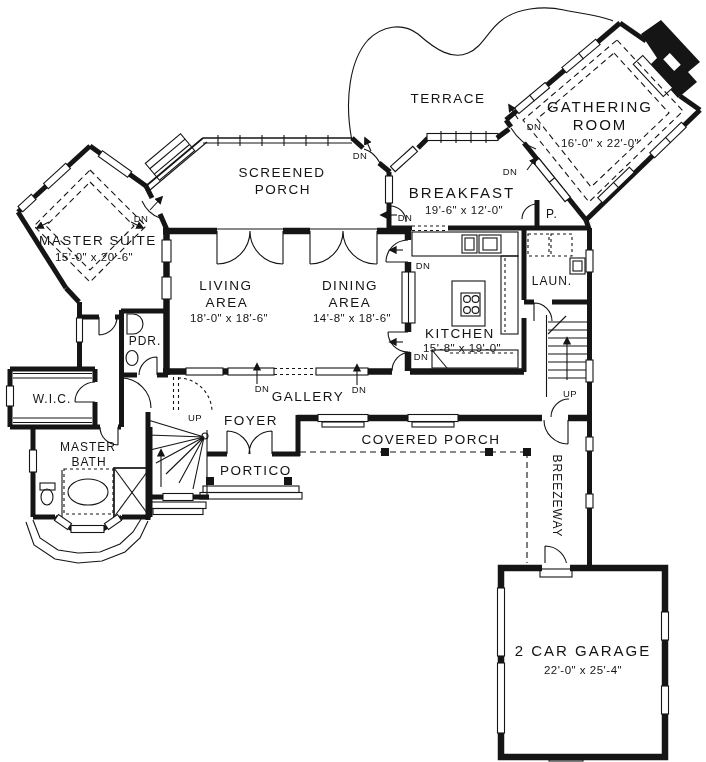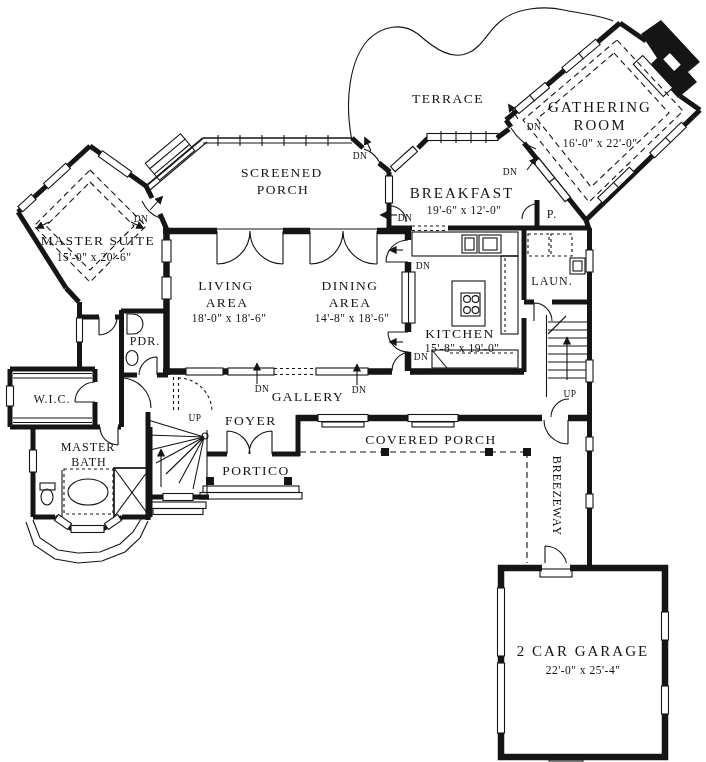"TERRACE" .stage { font-family: Liberation Serif, serif -> Liberation Sans, sans-serif }
